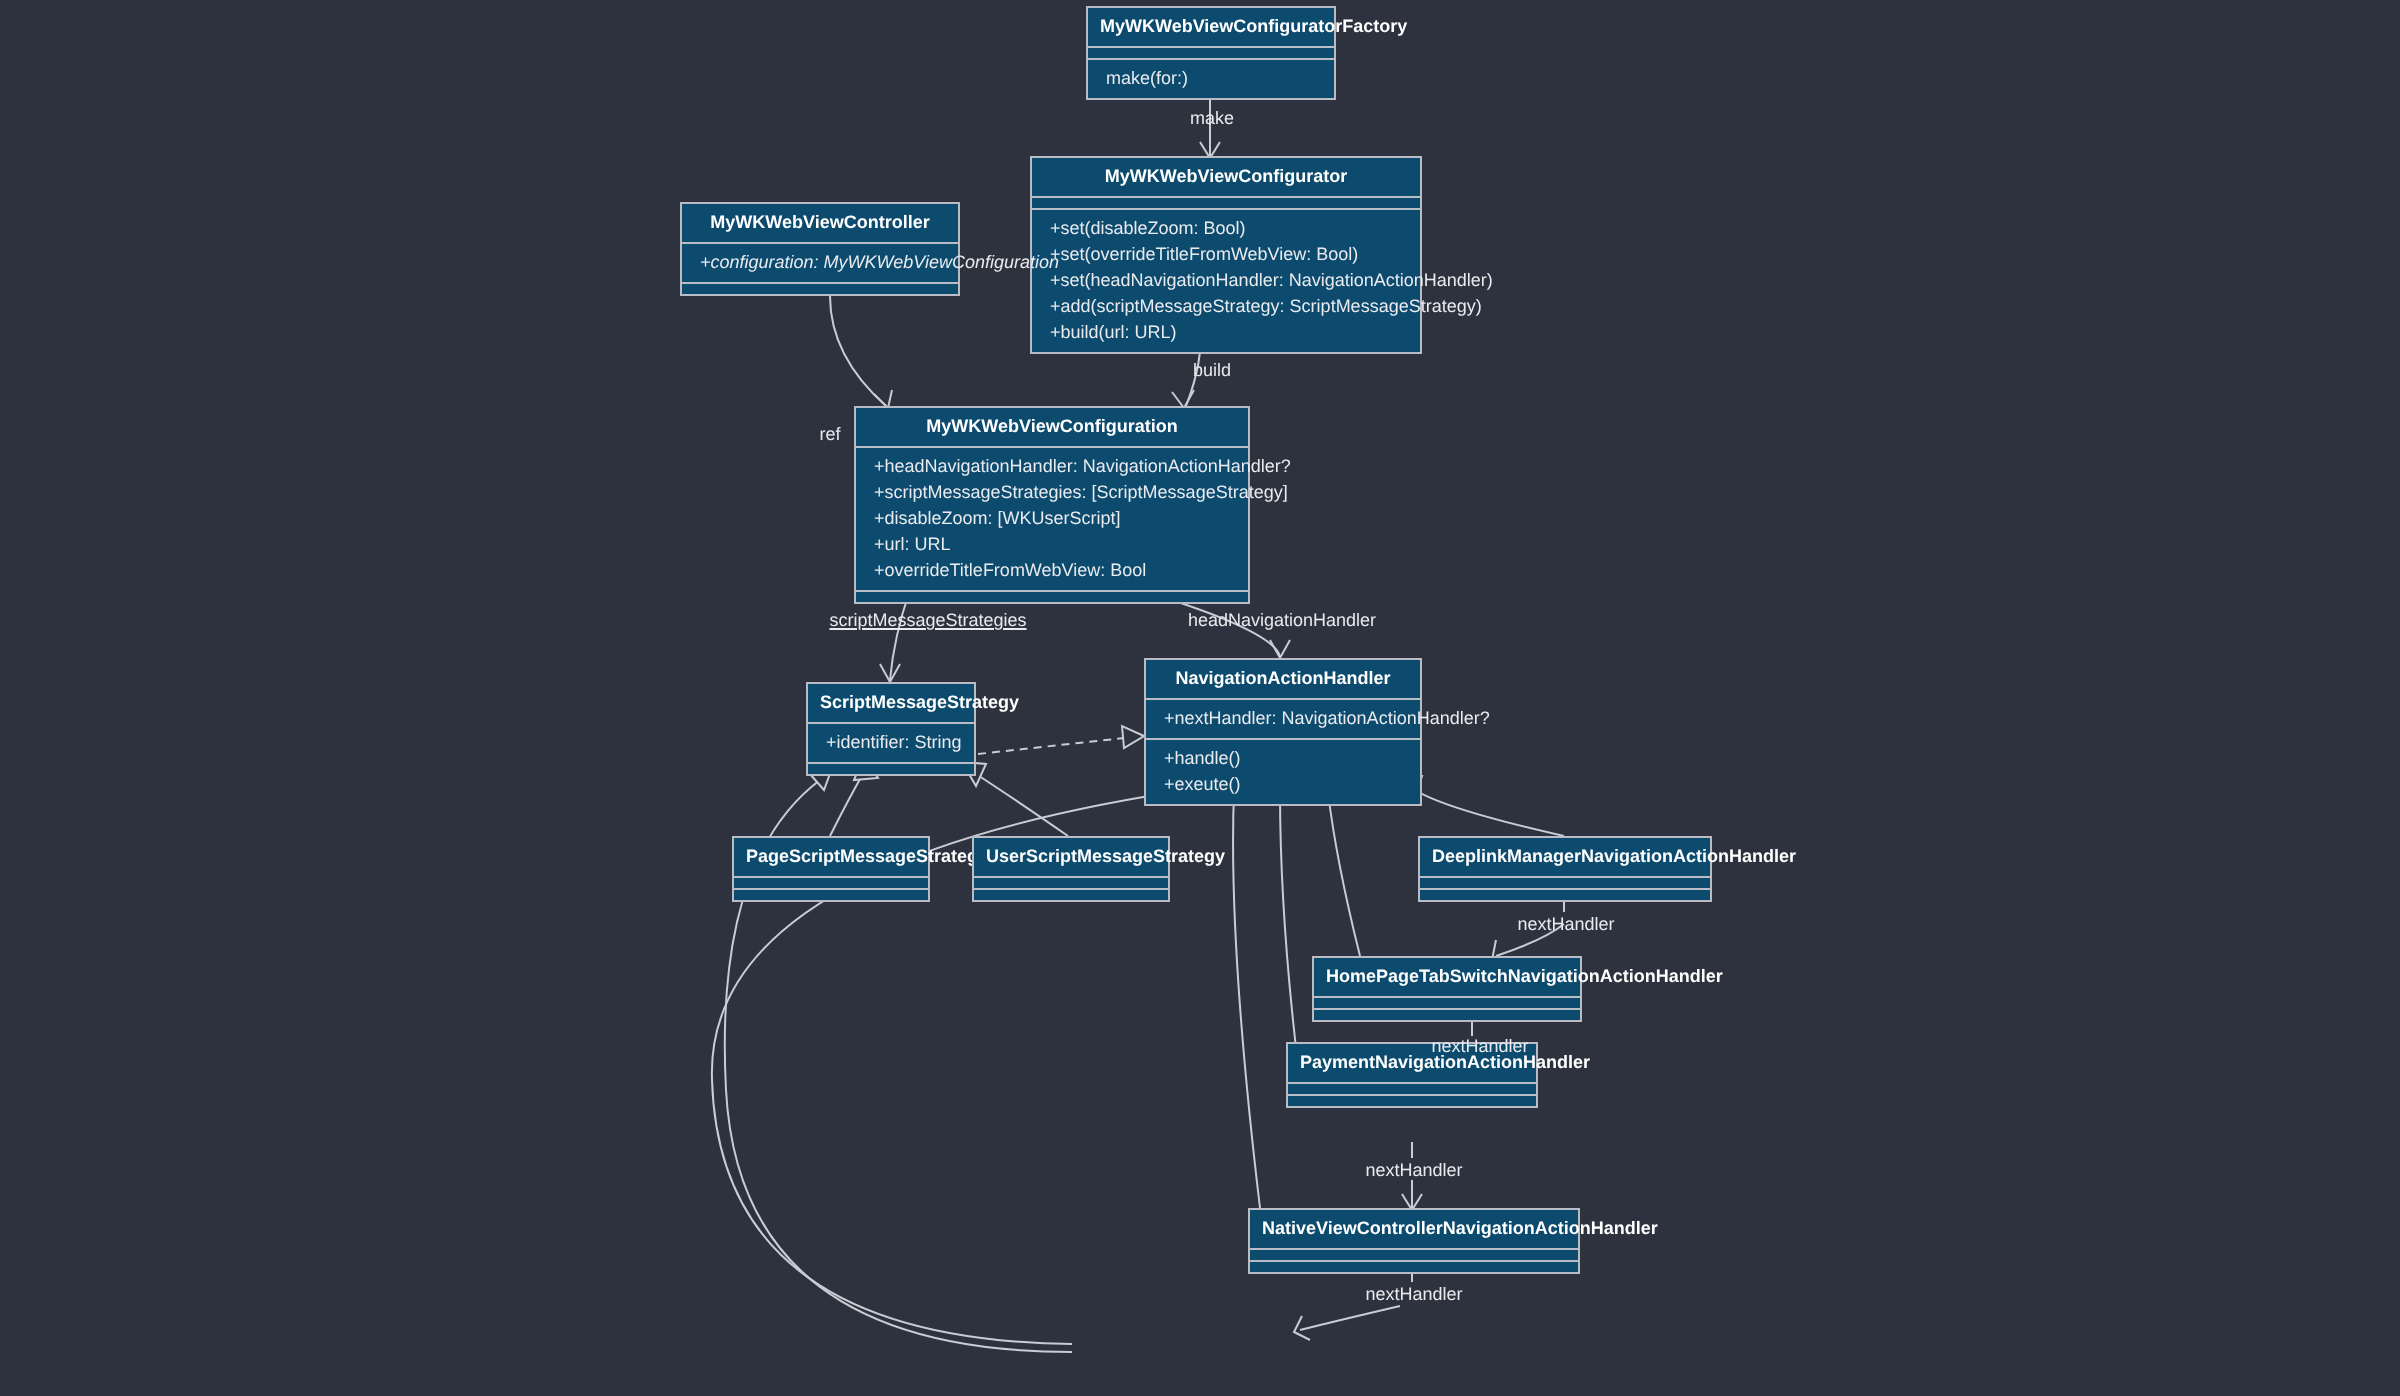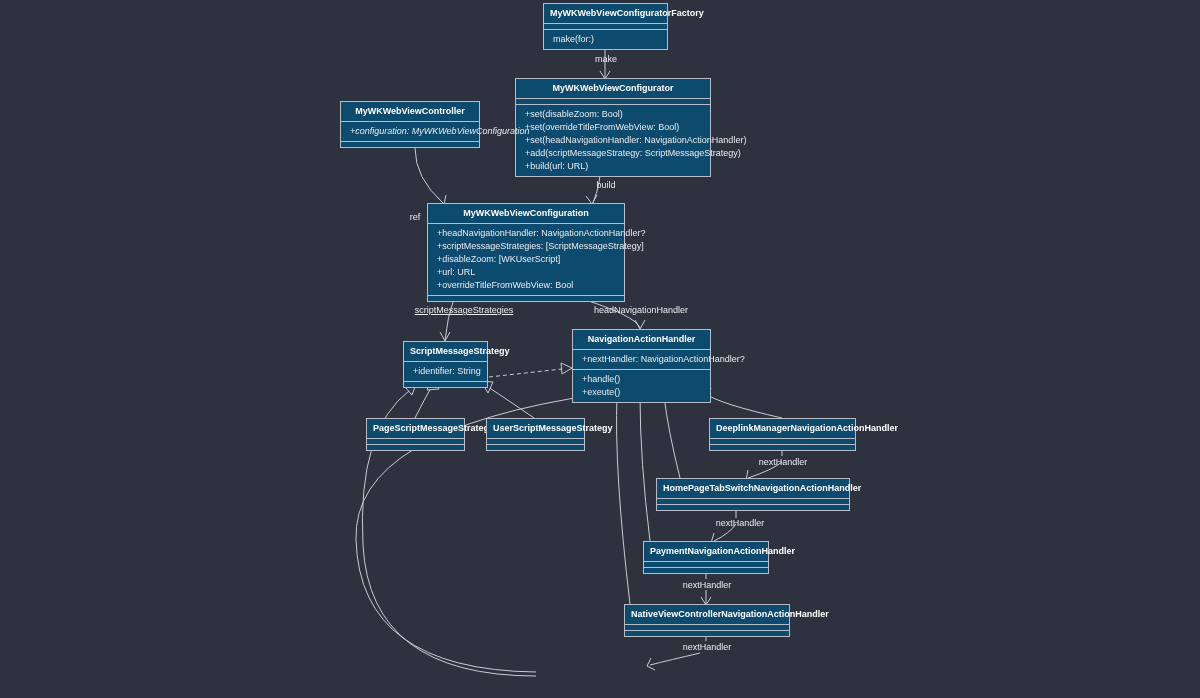"HomePageTabSwitchNavigationActionHandler" div.umlbox { width: 194px -> 135px }
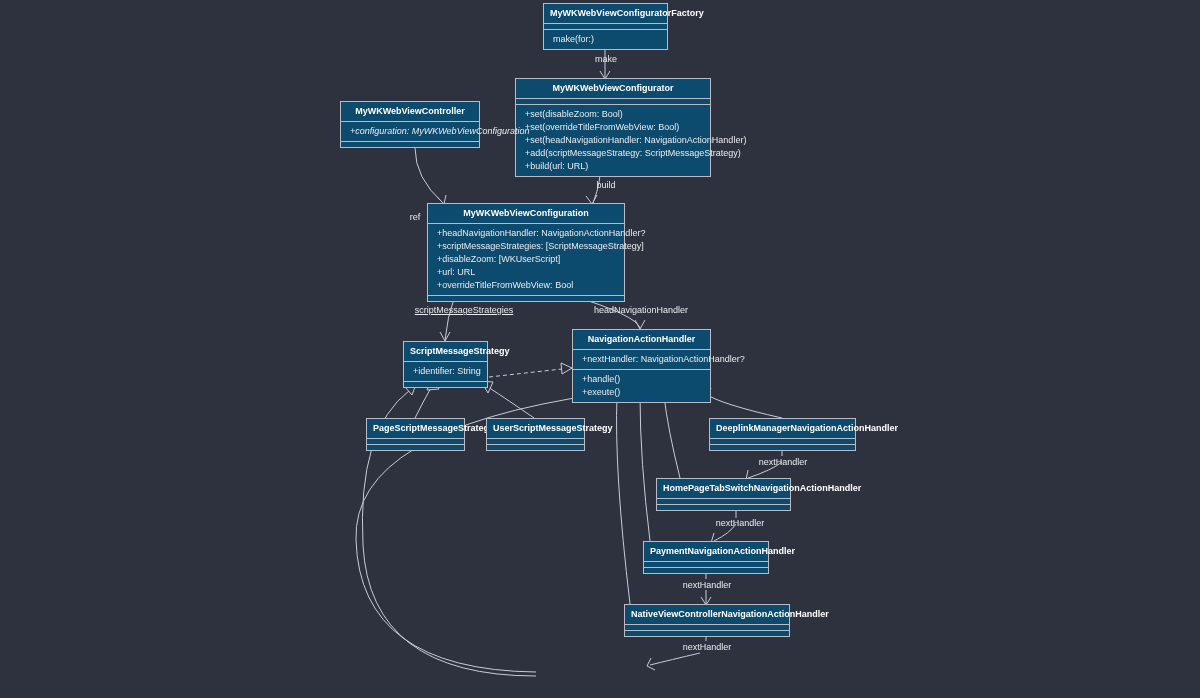"PaymentNavigationActionHandler" div.umlbox { top: 541px -> 521px }
